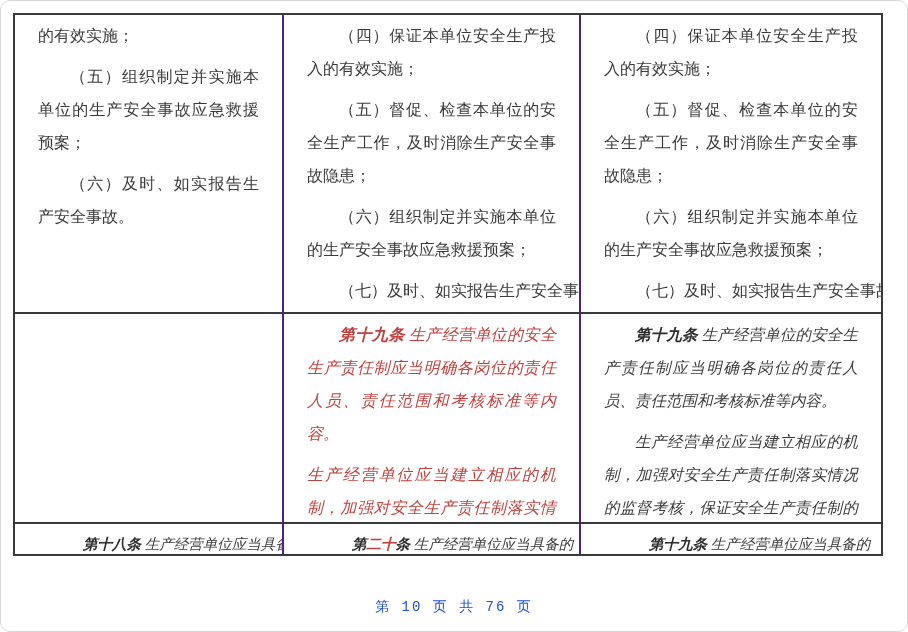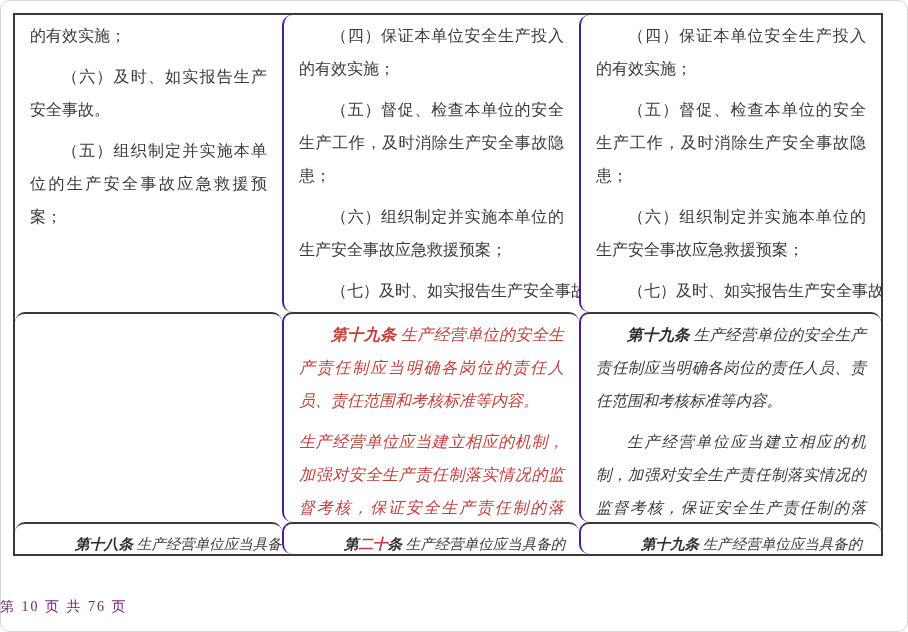"的有效实施；" .cell { border-radius: 10px -> none; padding: 0 15px -> 0 23px }
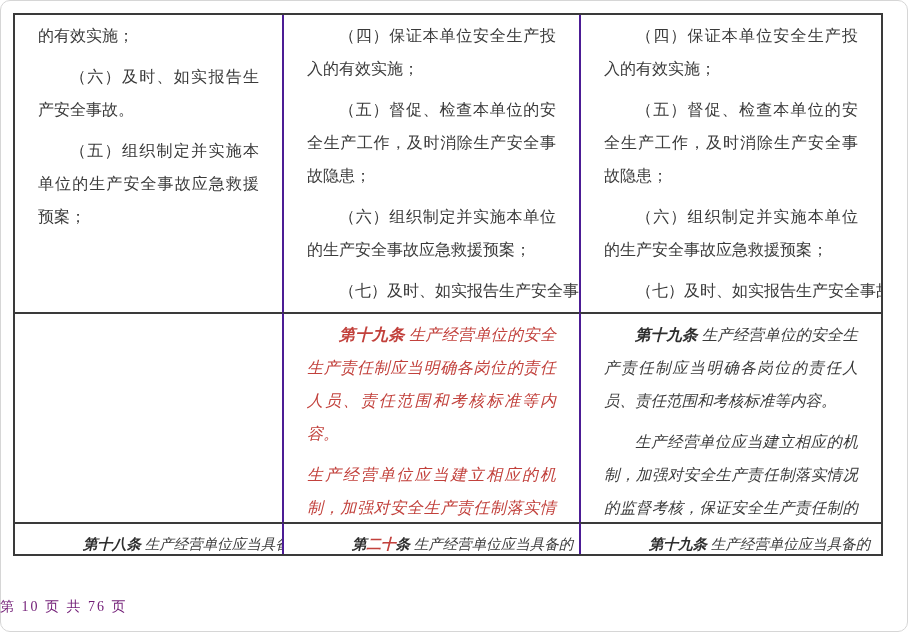"（六）及时、如实报告生产安全事故。" p.indent { order: before "（五）组织制定并实施本单位的生产安全事故应急救援预案；" -> after "（五）组织制定并实施本单位的生产安全事故应急救援预案；" }
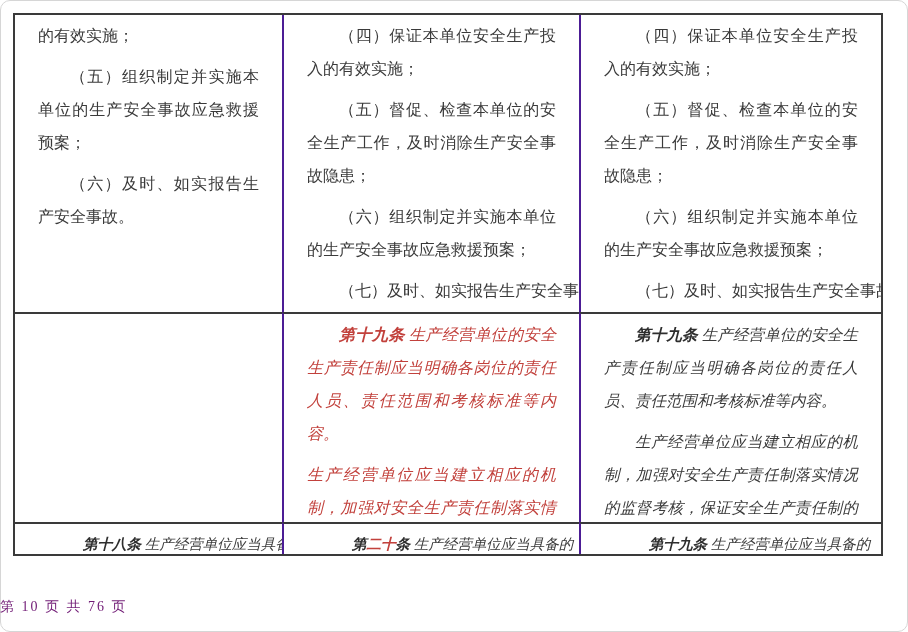"第 10 页 共 76" .page-footer { color: #701a75 -> #1d4ed8; font-family: Liberation Serif, serif -> Liberation Mono, monospace; text-align: left -> center }
